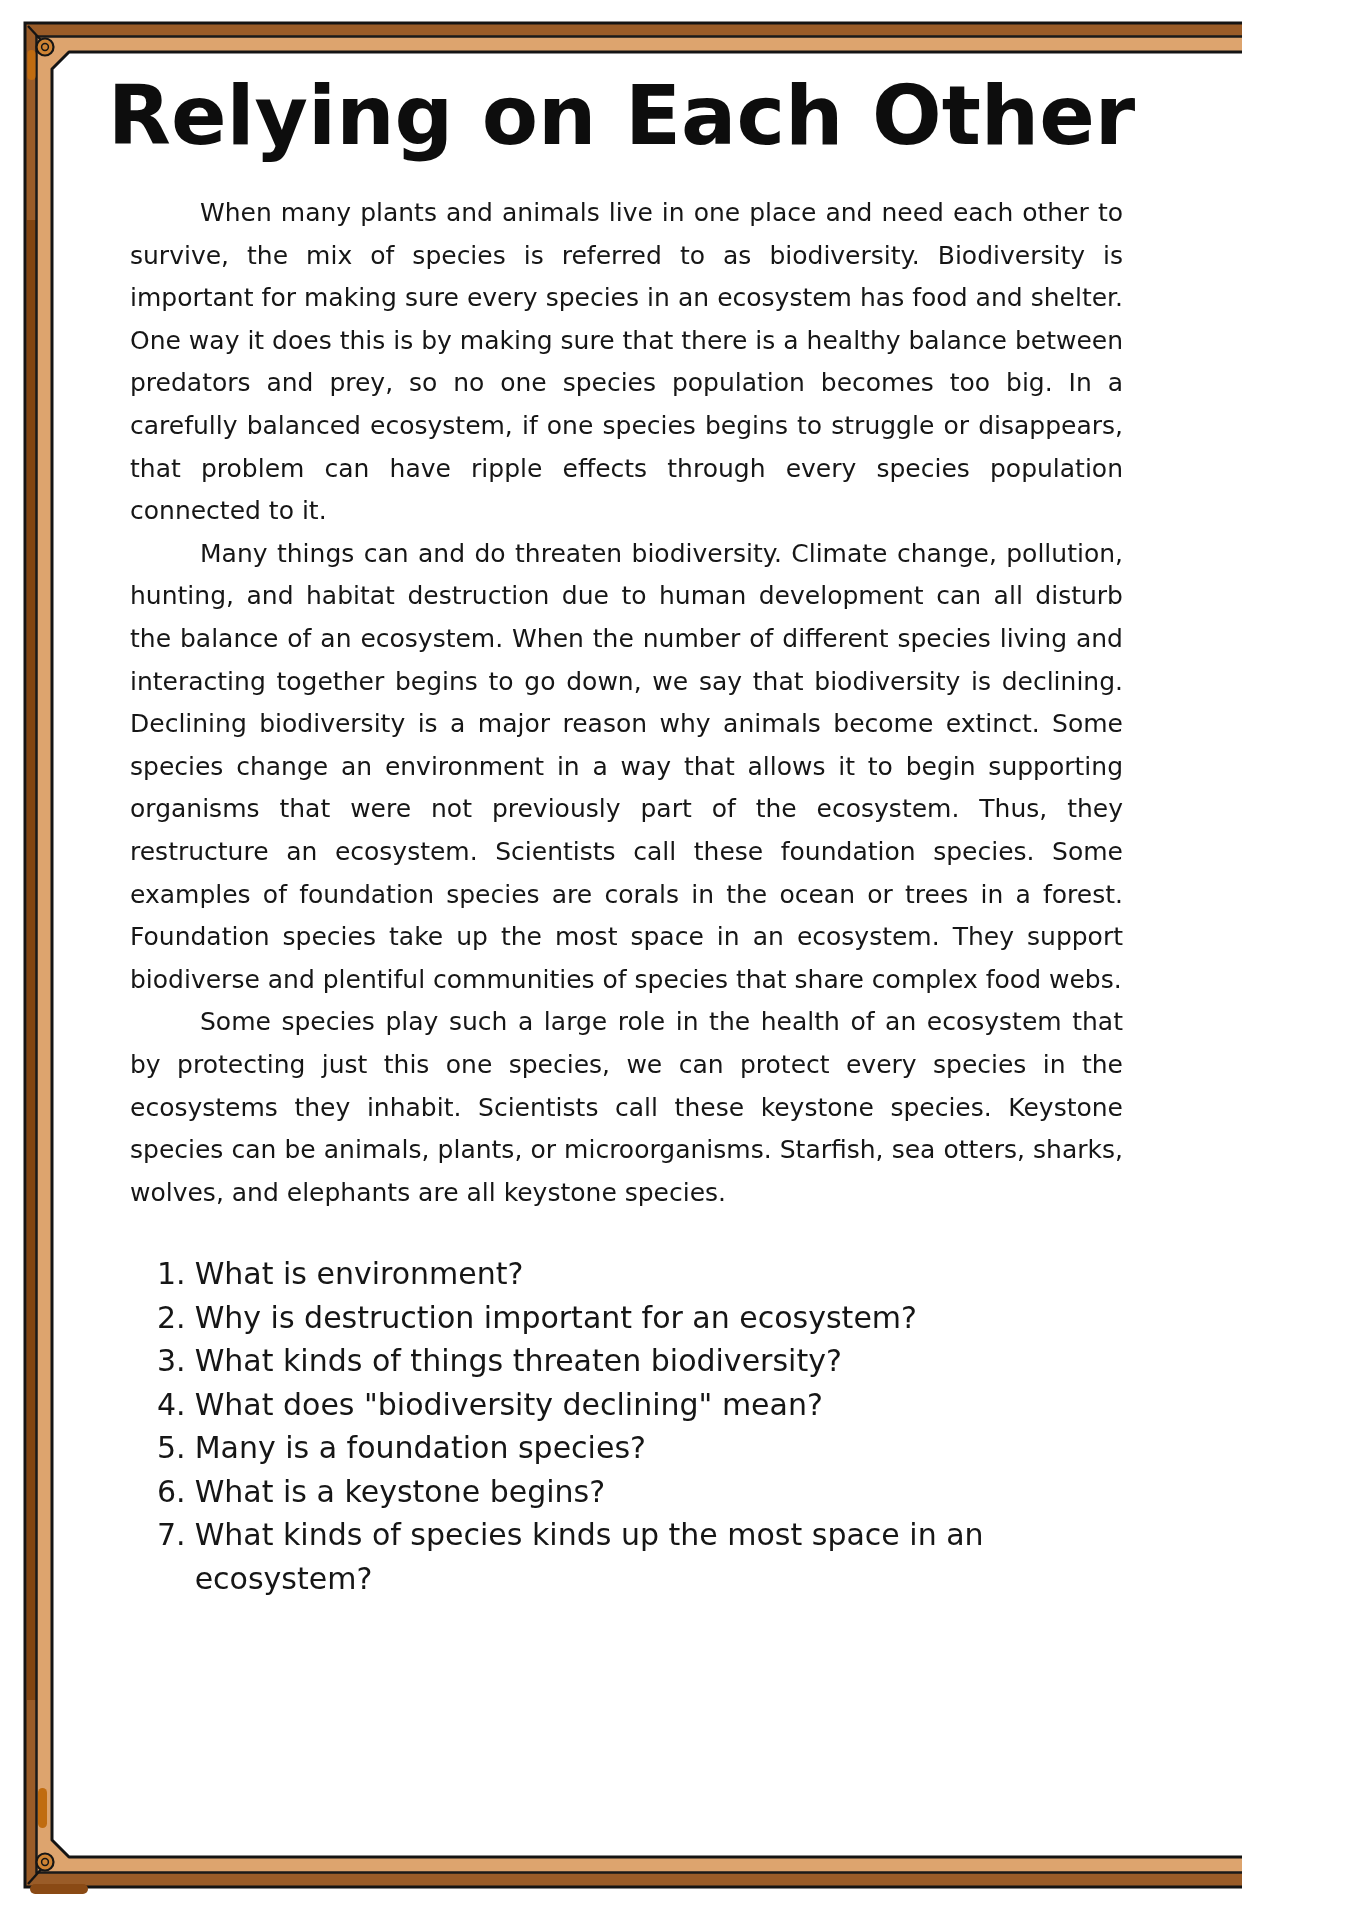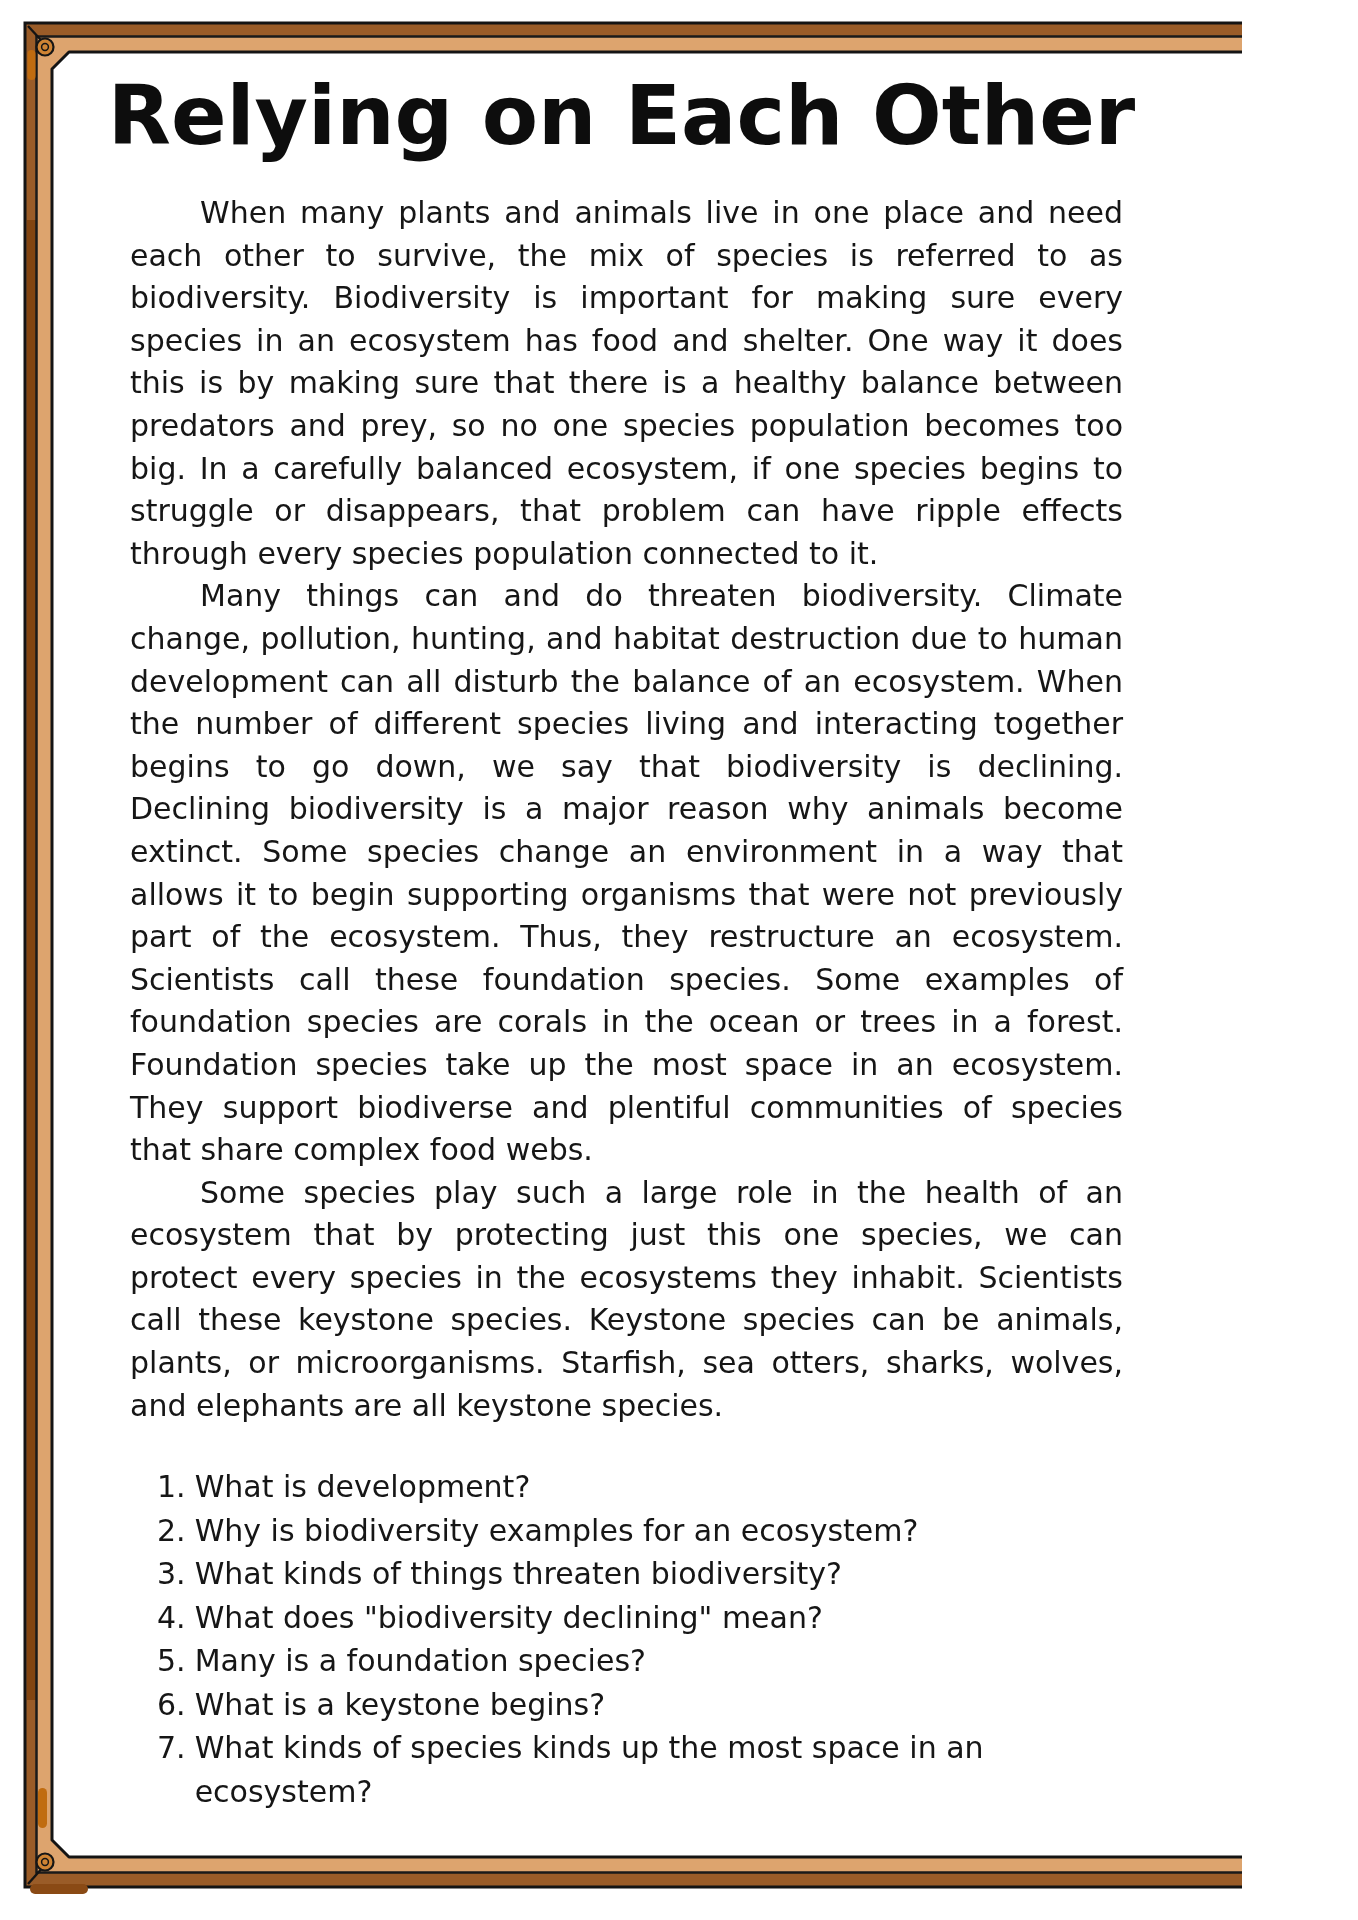"When many plants and animals" .passage { font-size: 30px -> 25px }
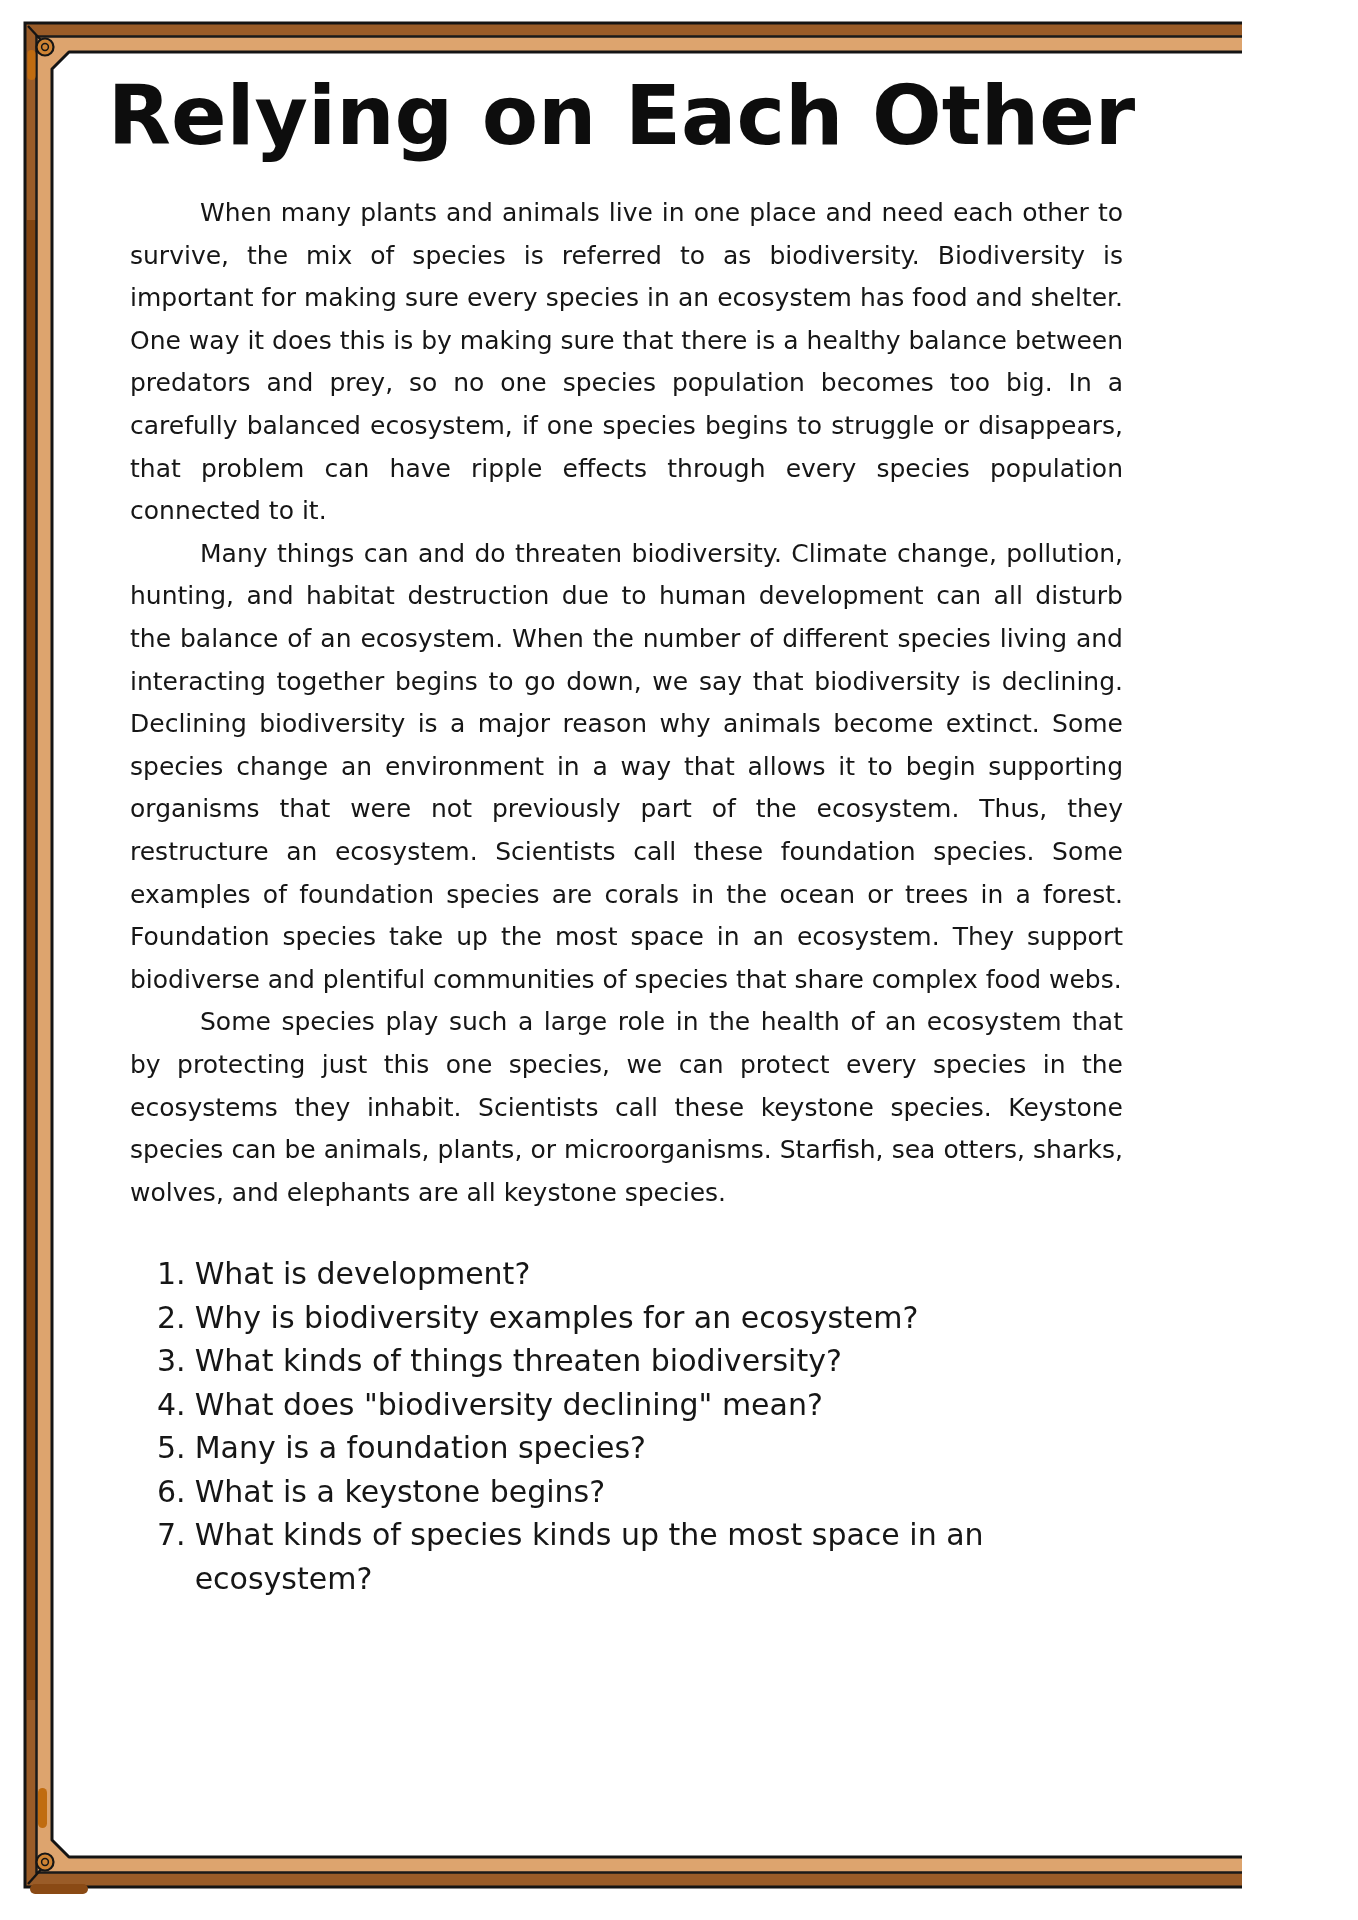"What is development?" span.q-text { text: development -> environment }
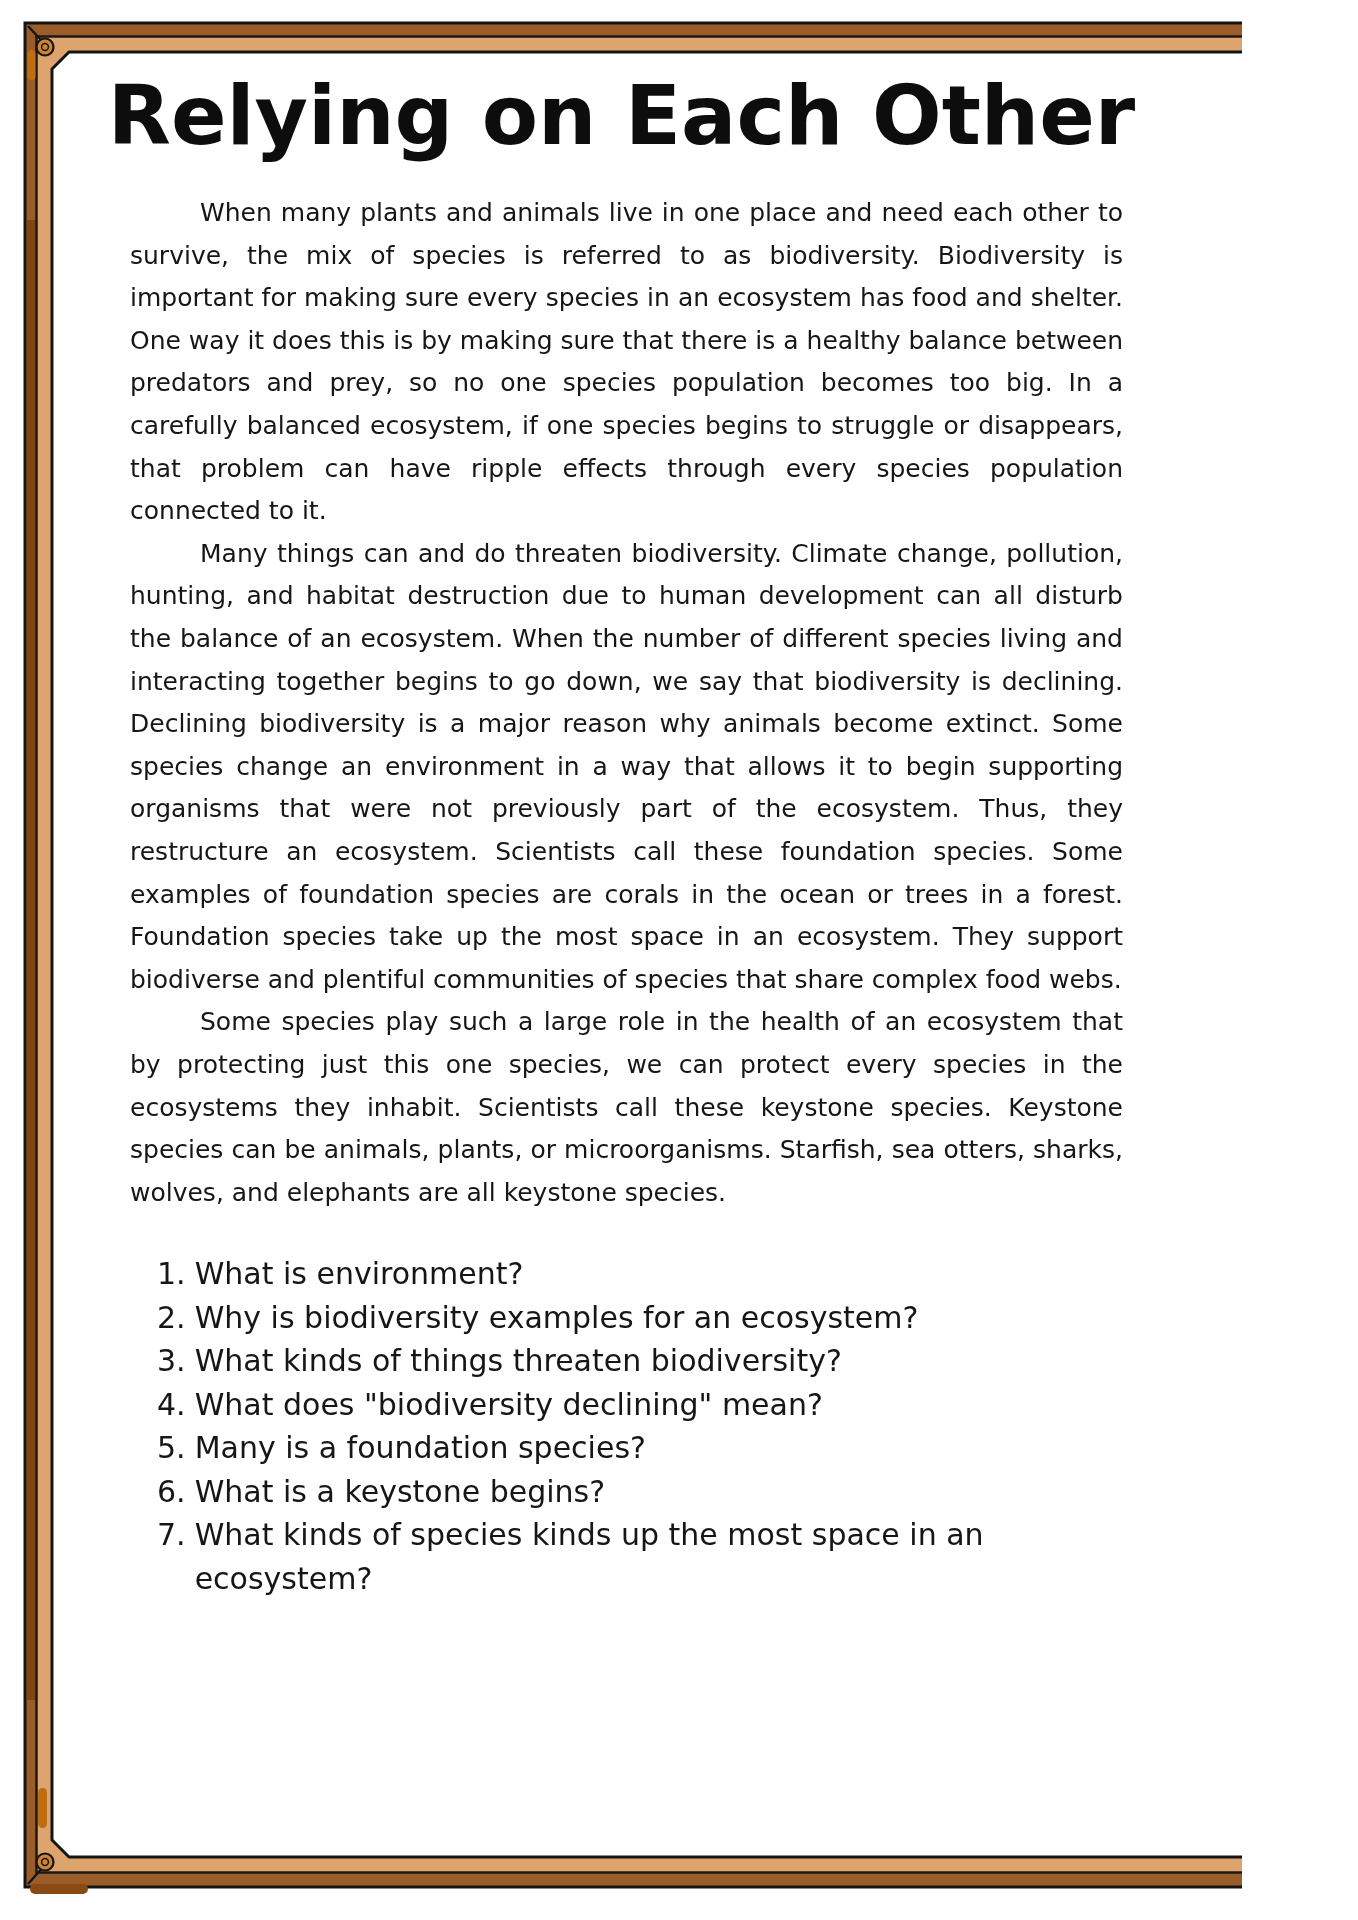"Why is biodiversity examples for" span.q-text { text: biodiversity examples -> destruction important }
